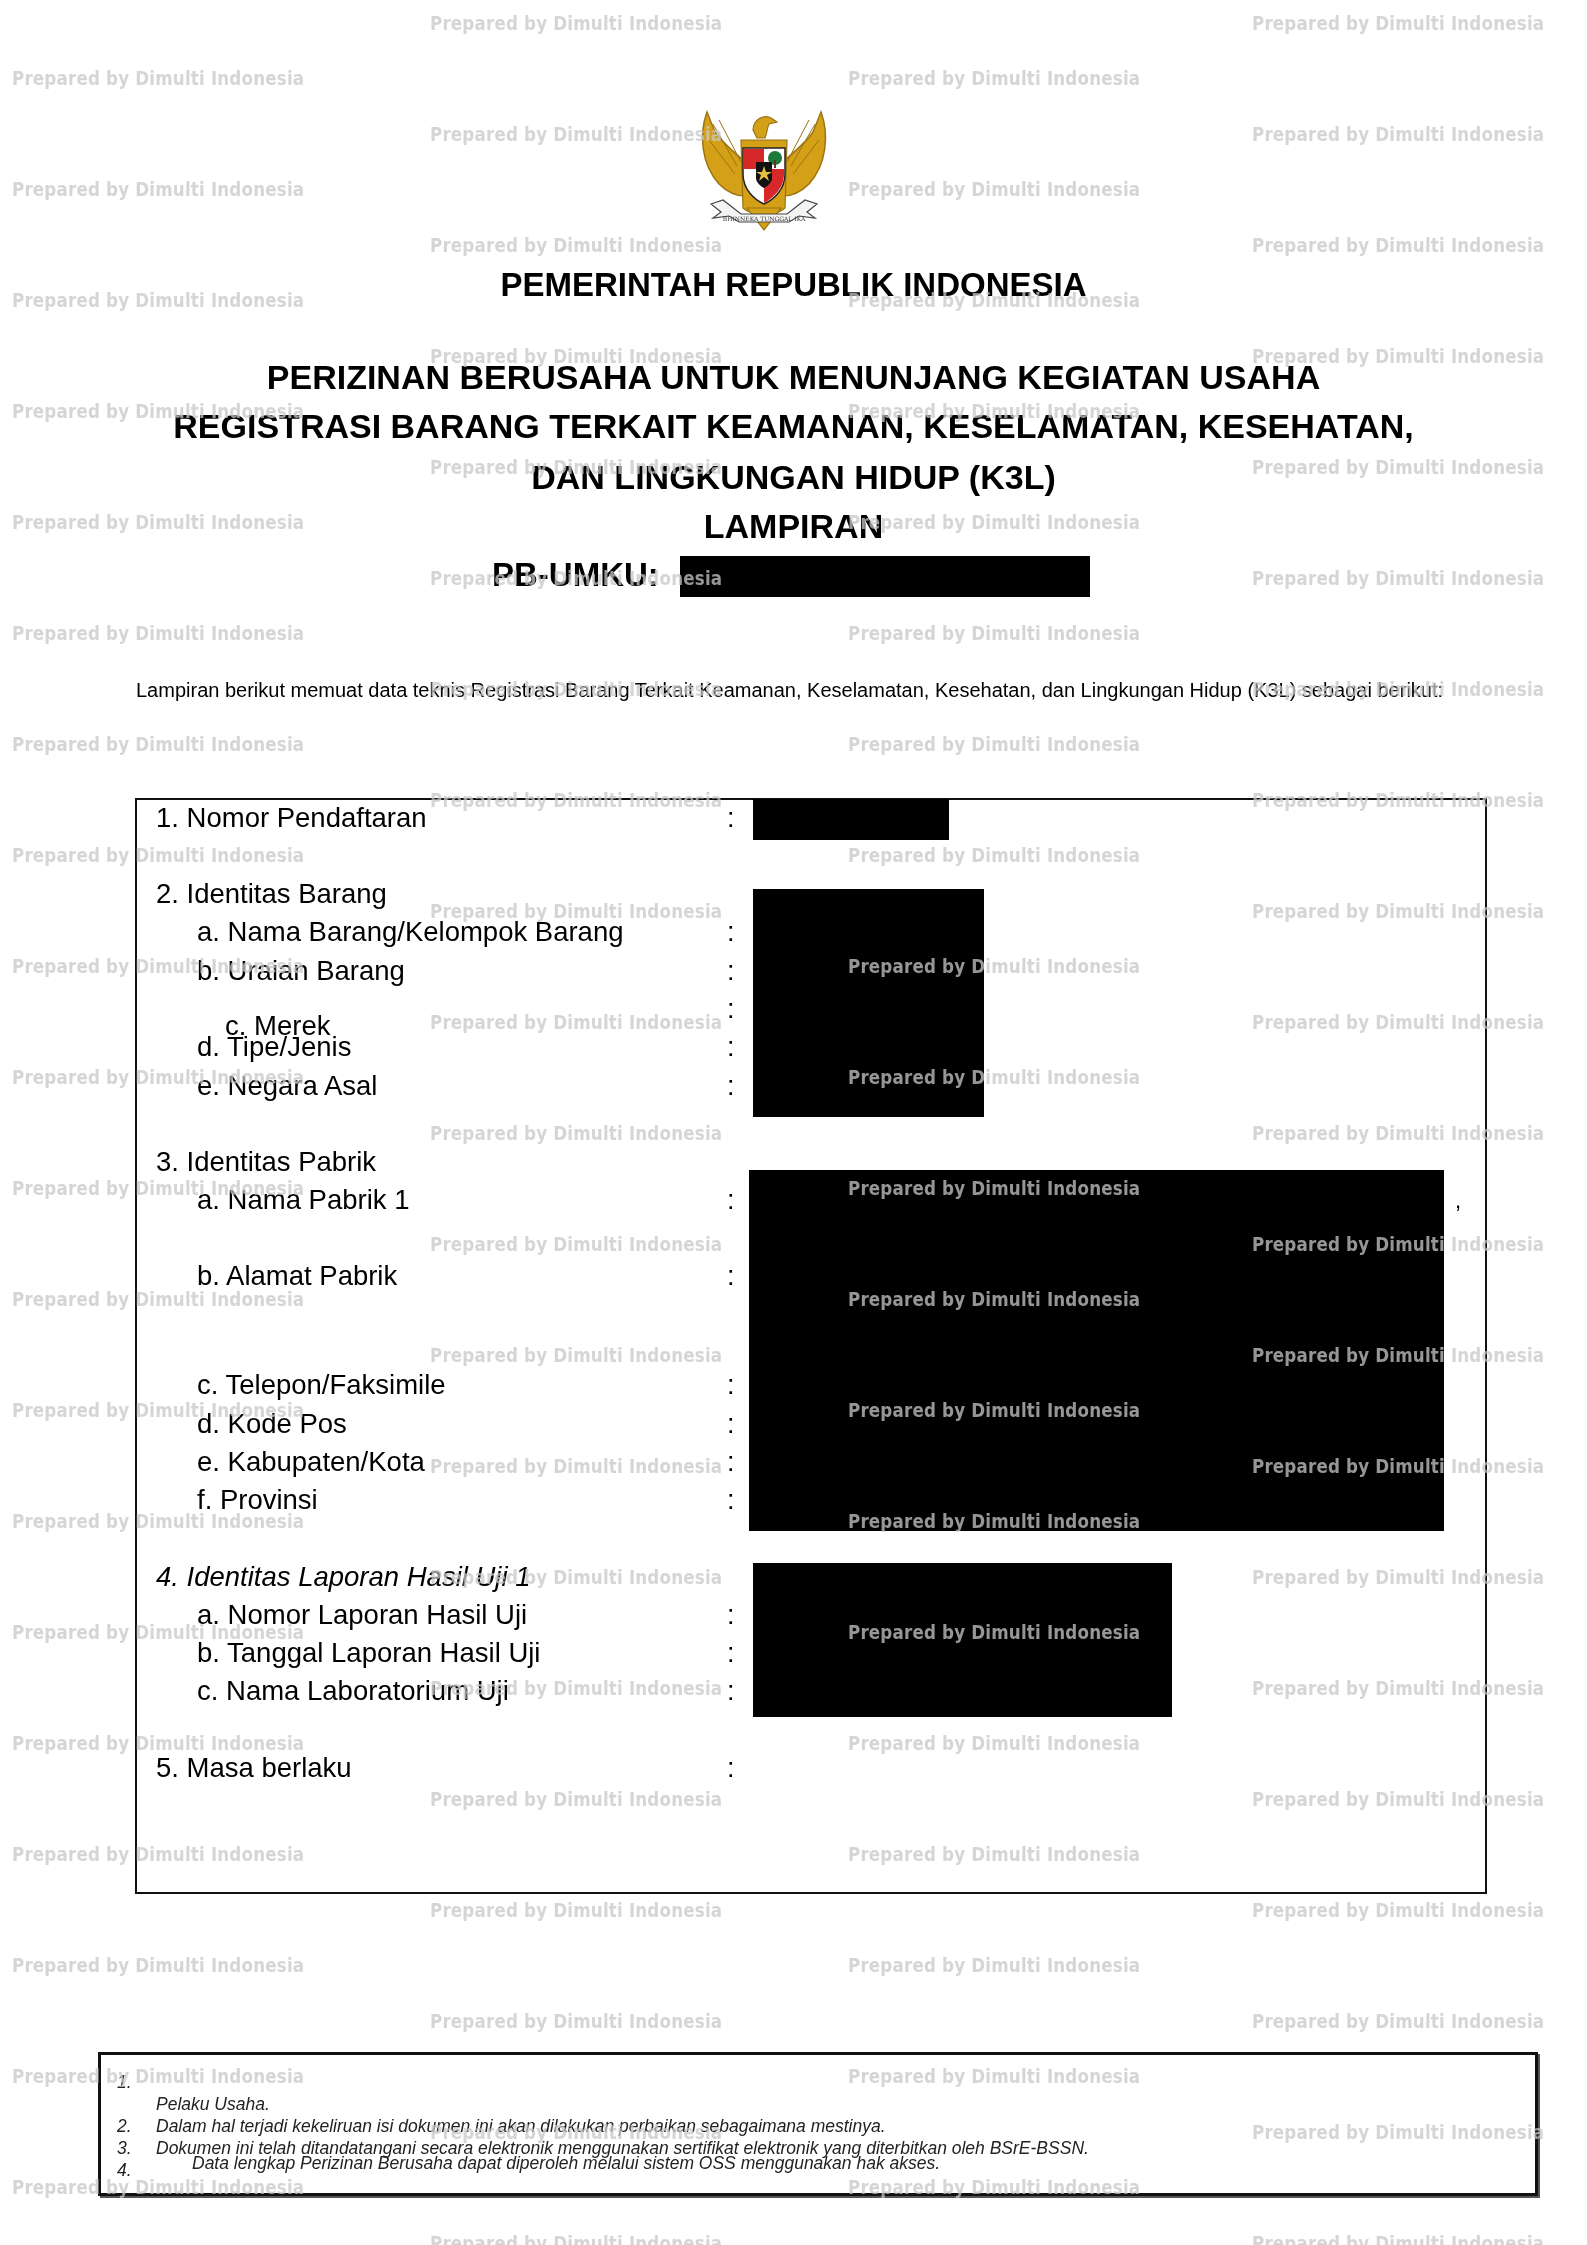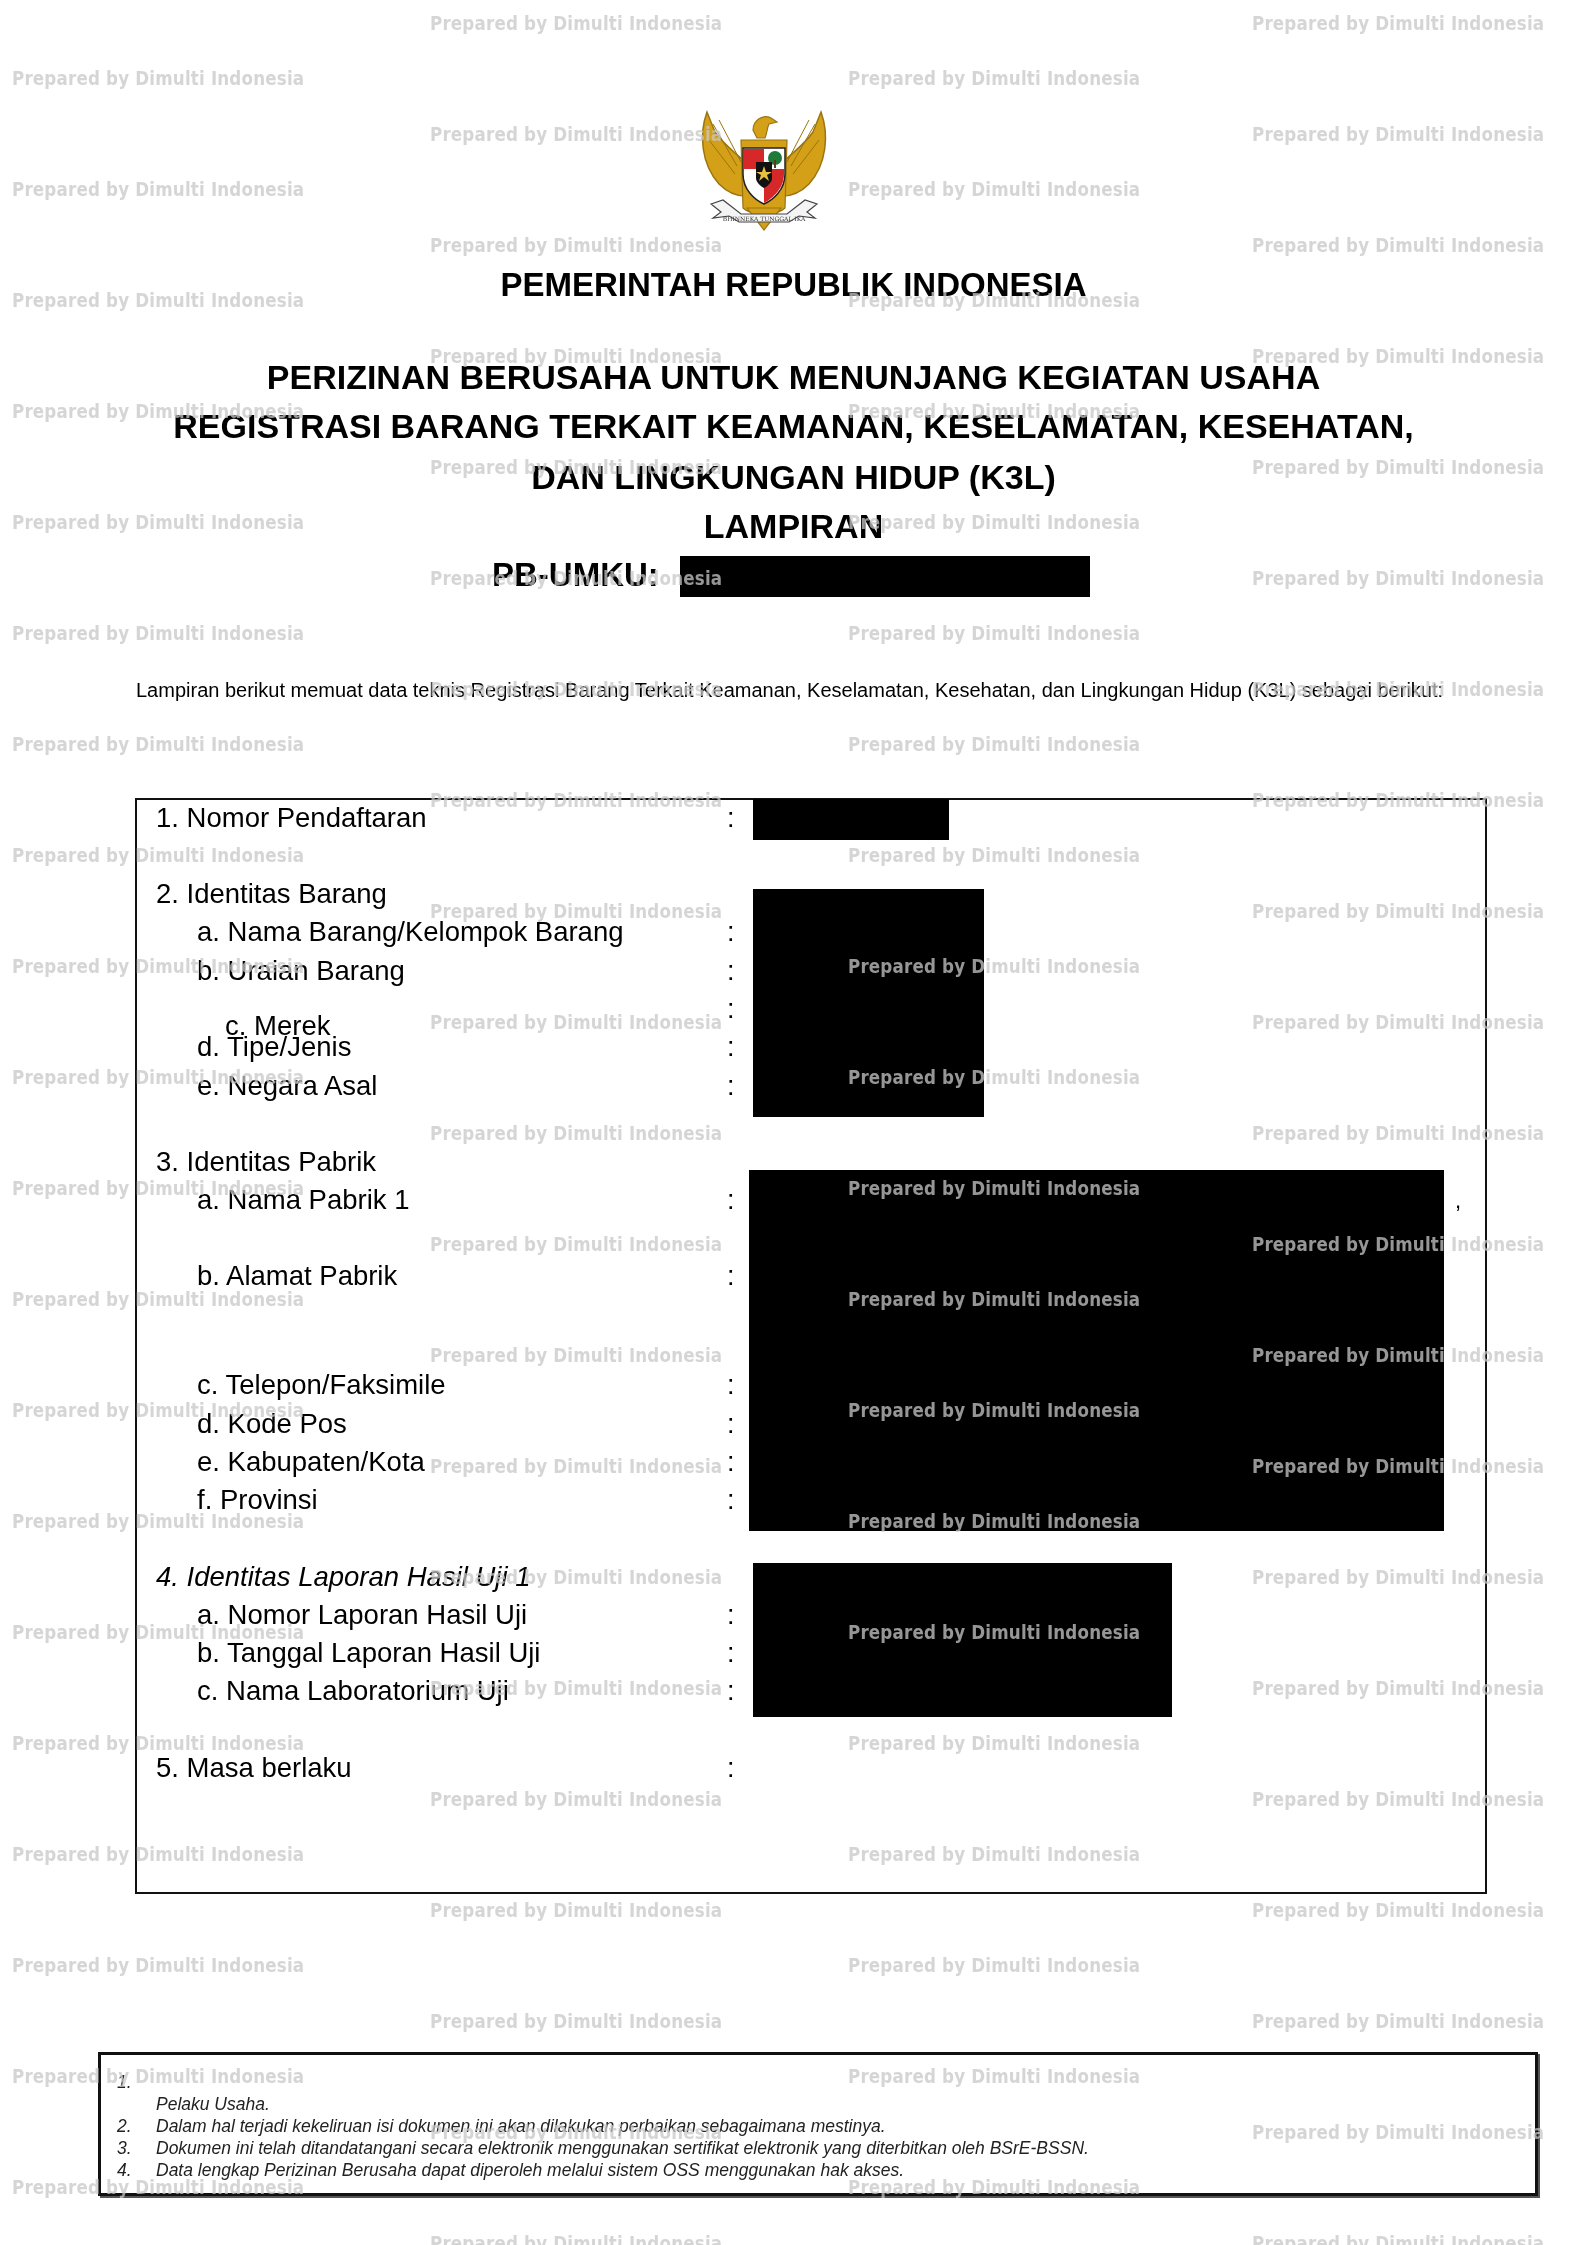"Data lengkap Perizinan Berusaha dapat" div.fnote { margin-left: none -> 36px; top: 105px -> 98px }
